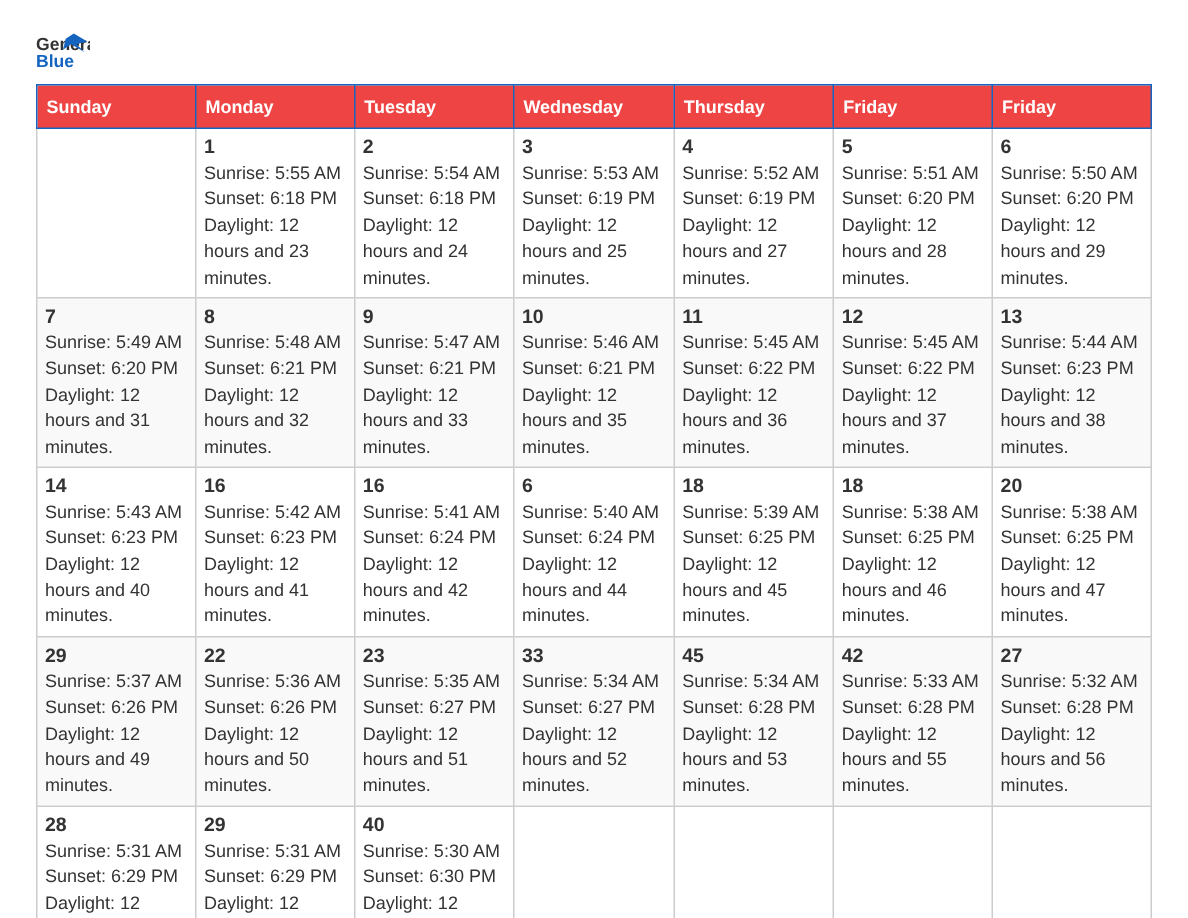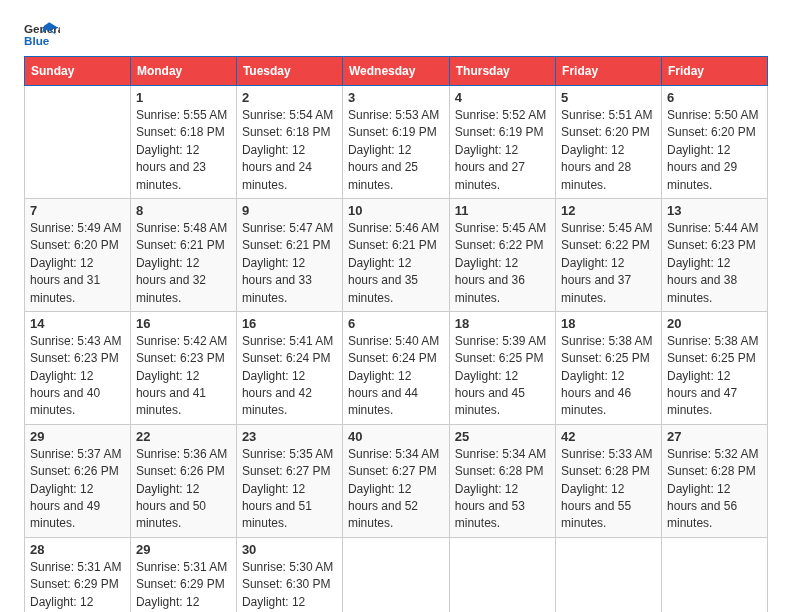"40" span.day-number { text: 40 -> 33 }
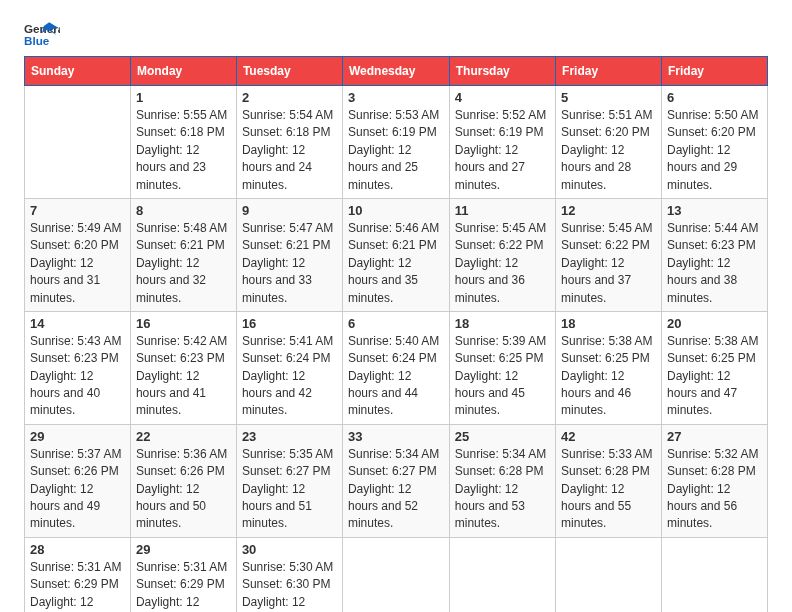"25" span.day-number { text: 25 -> 45 }
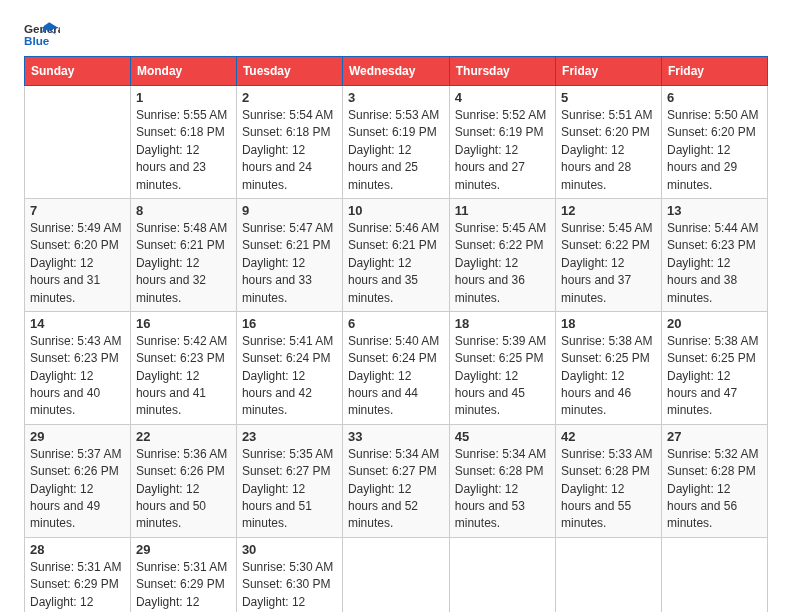"30" span.day-number { text: 30 -> 40 }
